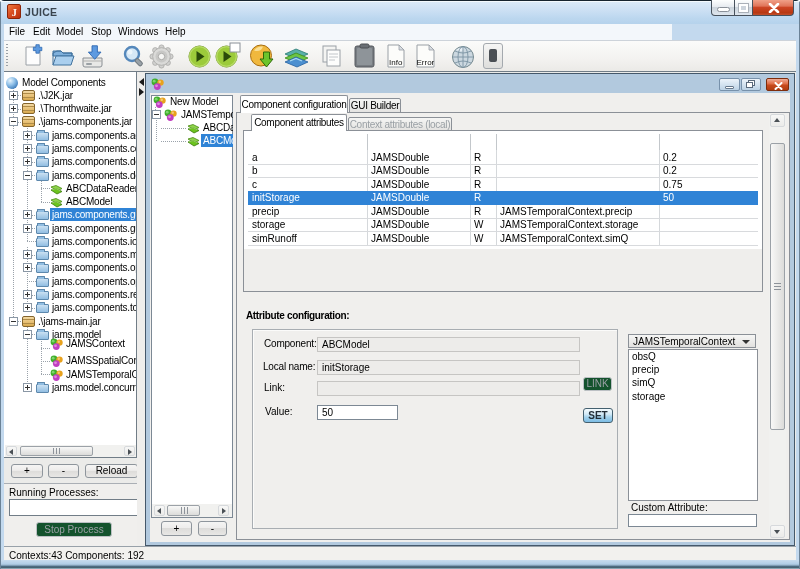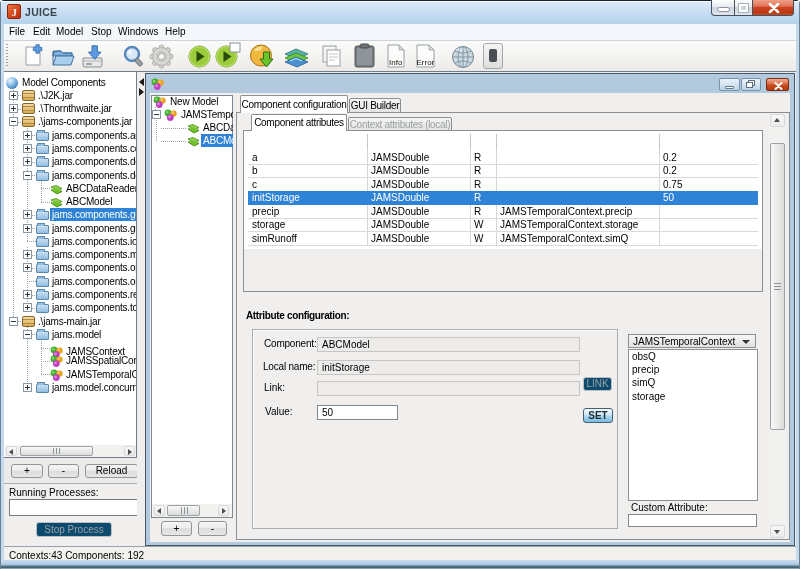"File" #menubar { width: 792px -> 668px }
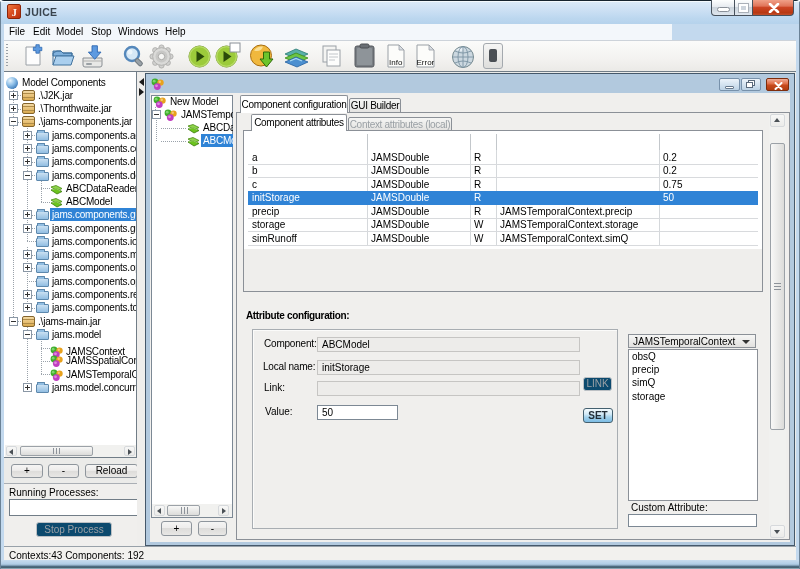"JAMSContext" div.trow { top: 273px -> 265px }
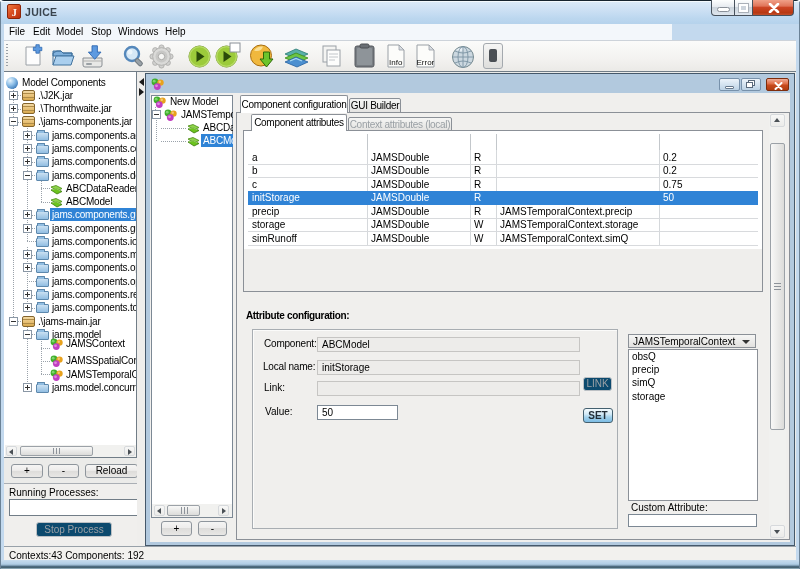"LINK" .wbtn.dis { background: #0c4a6e -> #14532d }
